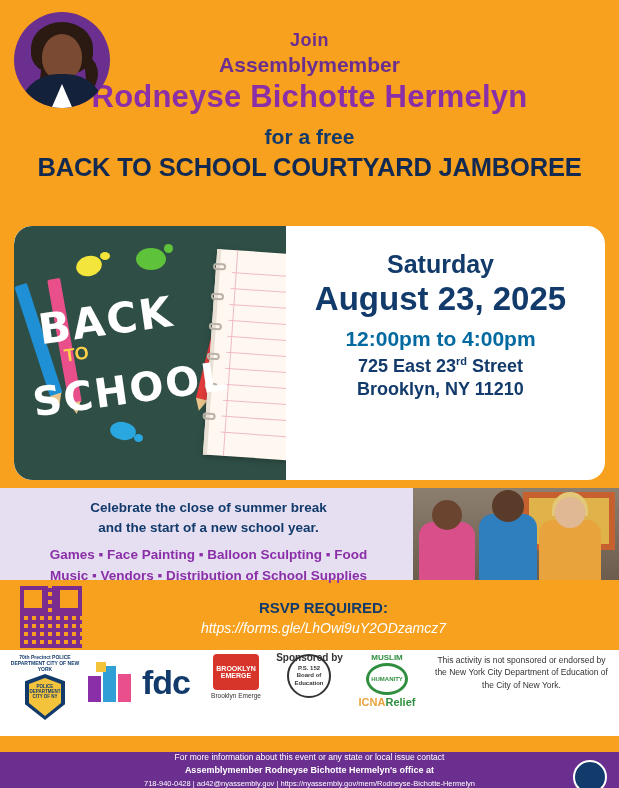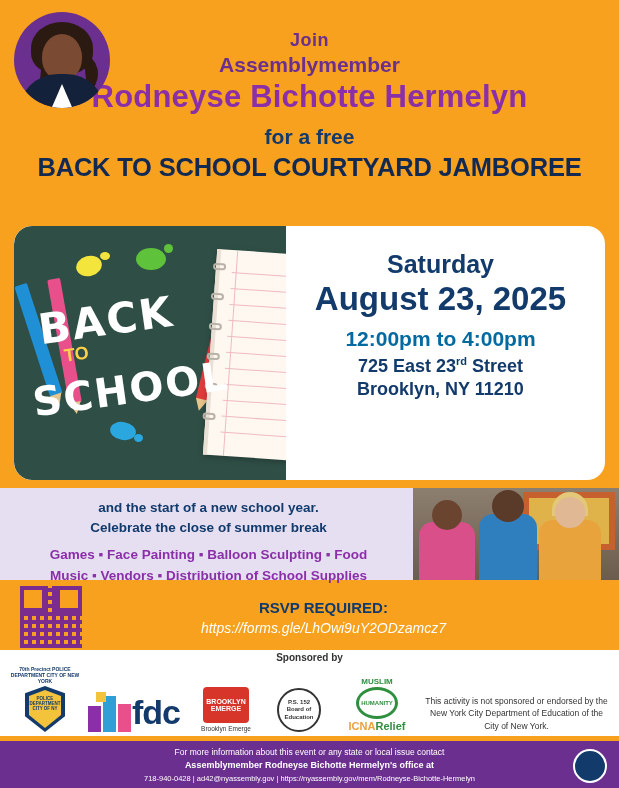"and the start of a" div { order: before "Celebrate the close of summer" -> after "Celebrate the close of summer" }
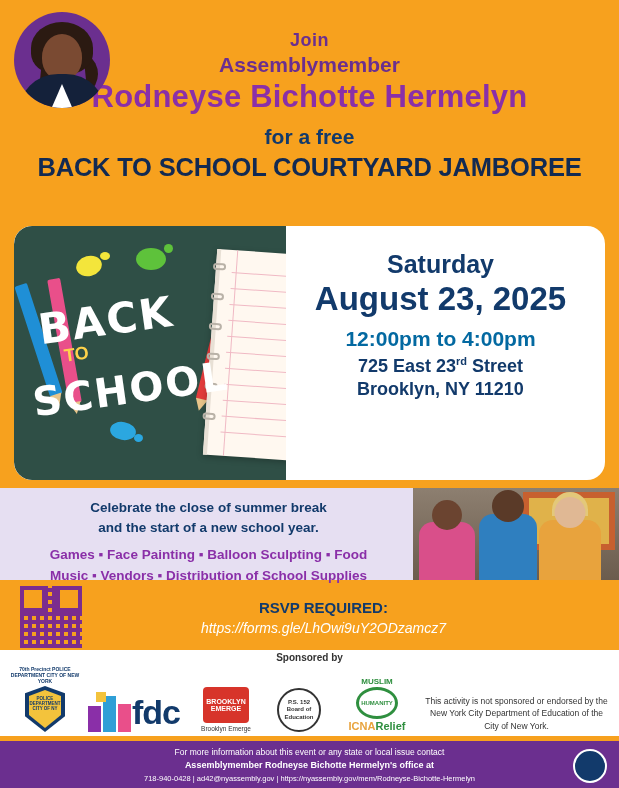"Sponsored by" .sponsors { align-items: flex-end -> flex-start }
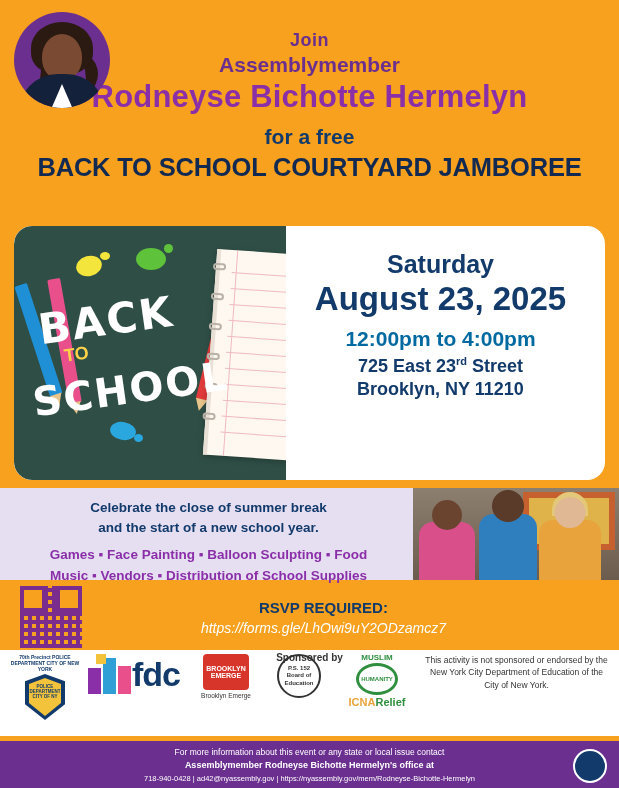"fdc" .fdclogo { gap: 0 -> 10px; margin-top: none -> 8px }
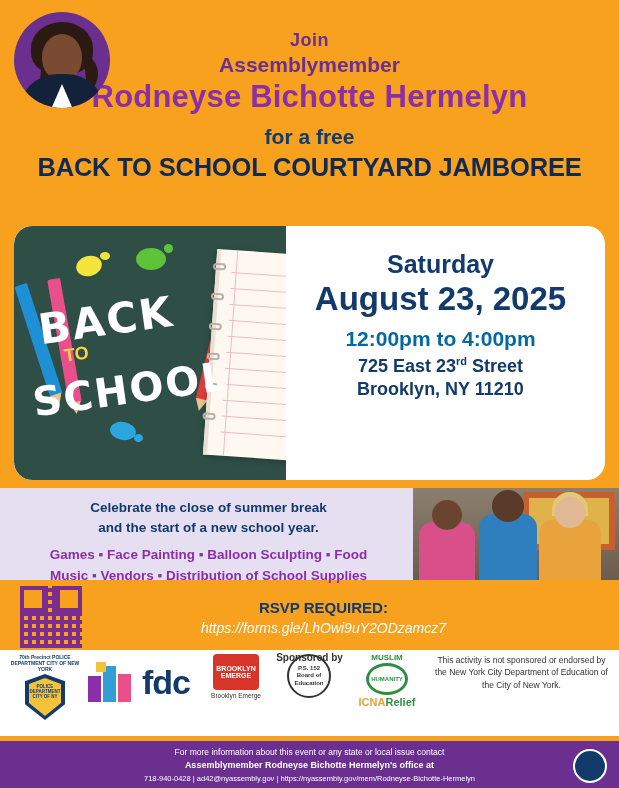"For more information about this" .footer { height: 47px -> 36px; padding-top: 6px -> 0 }
